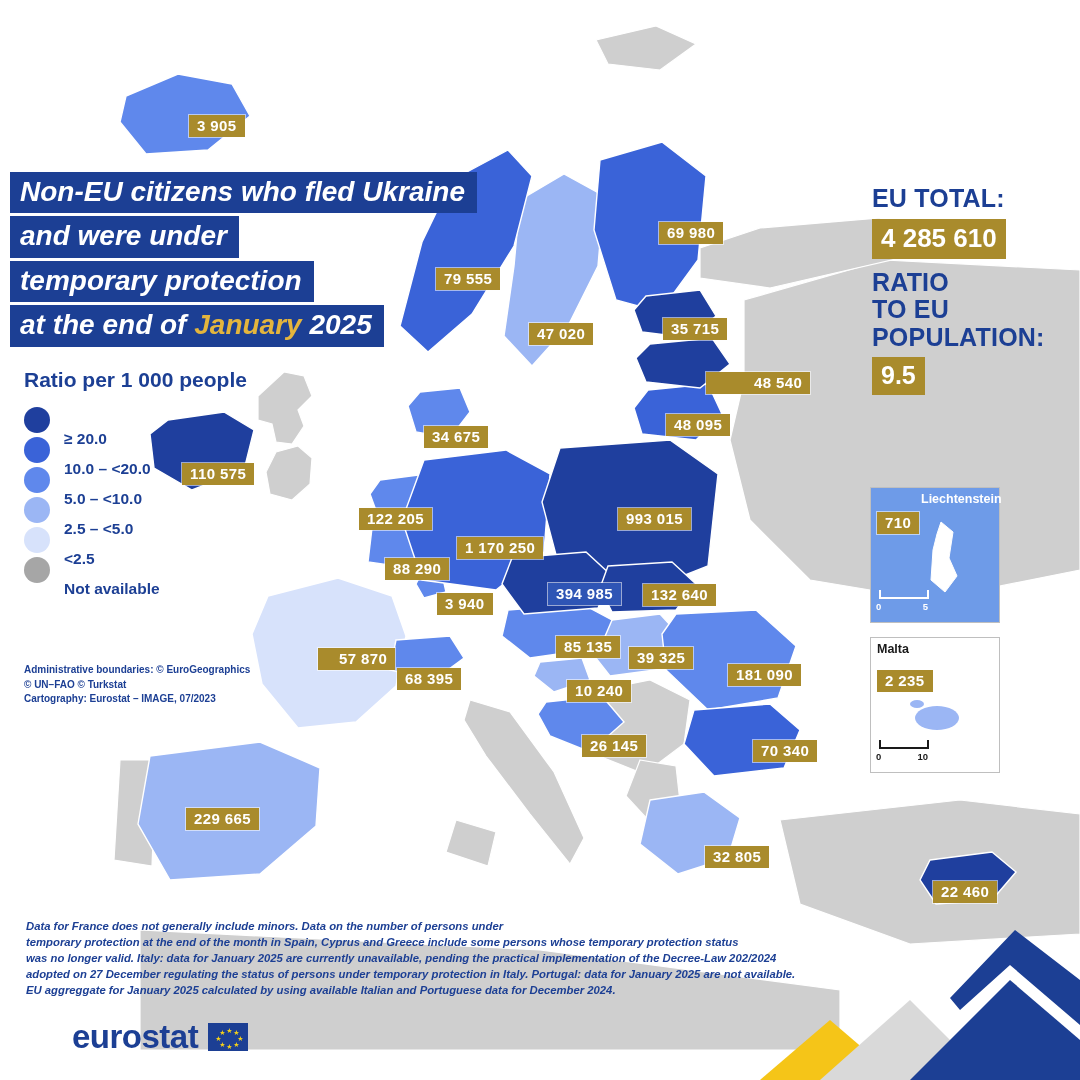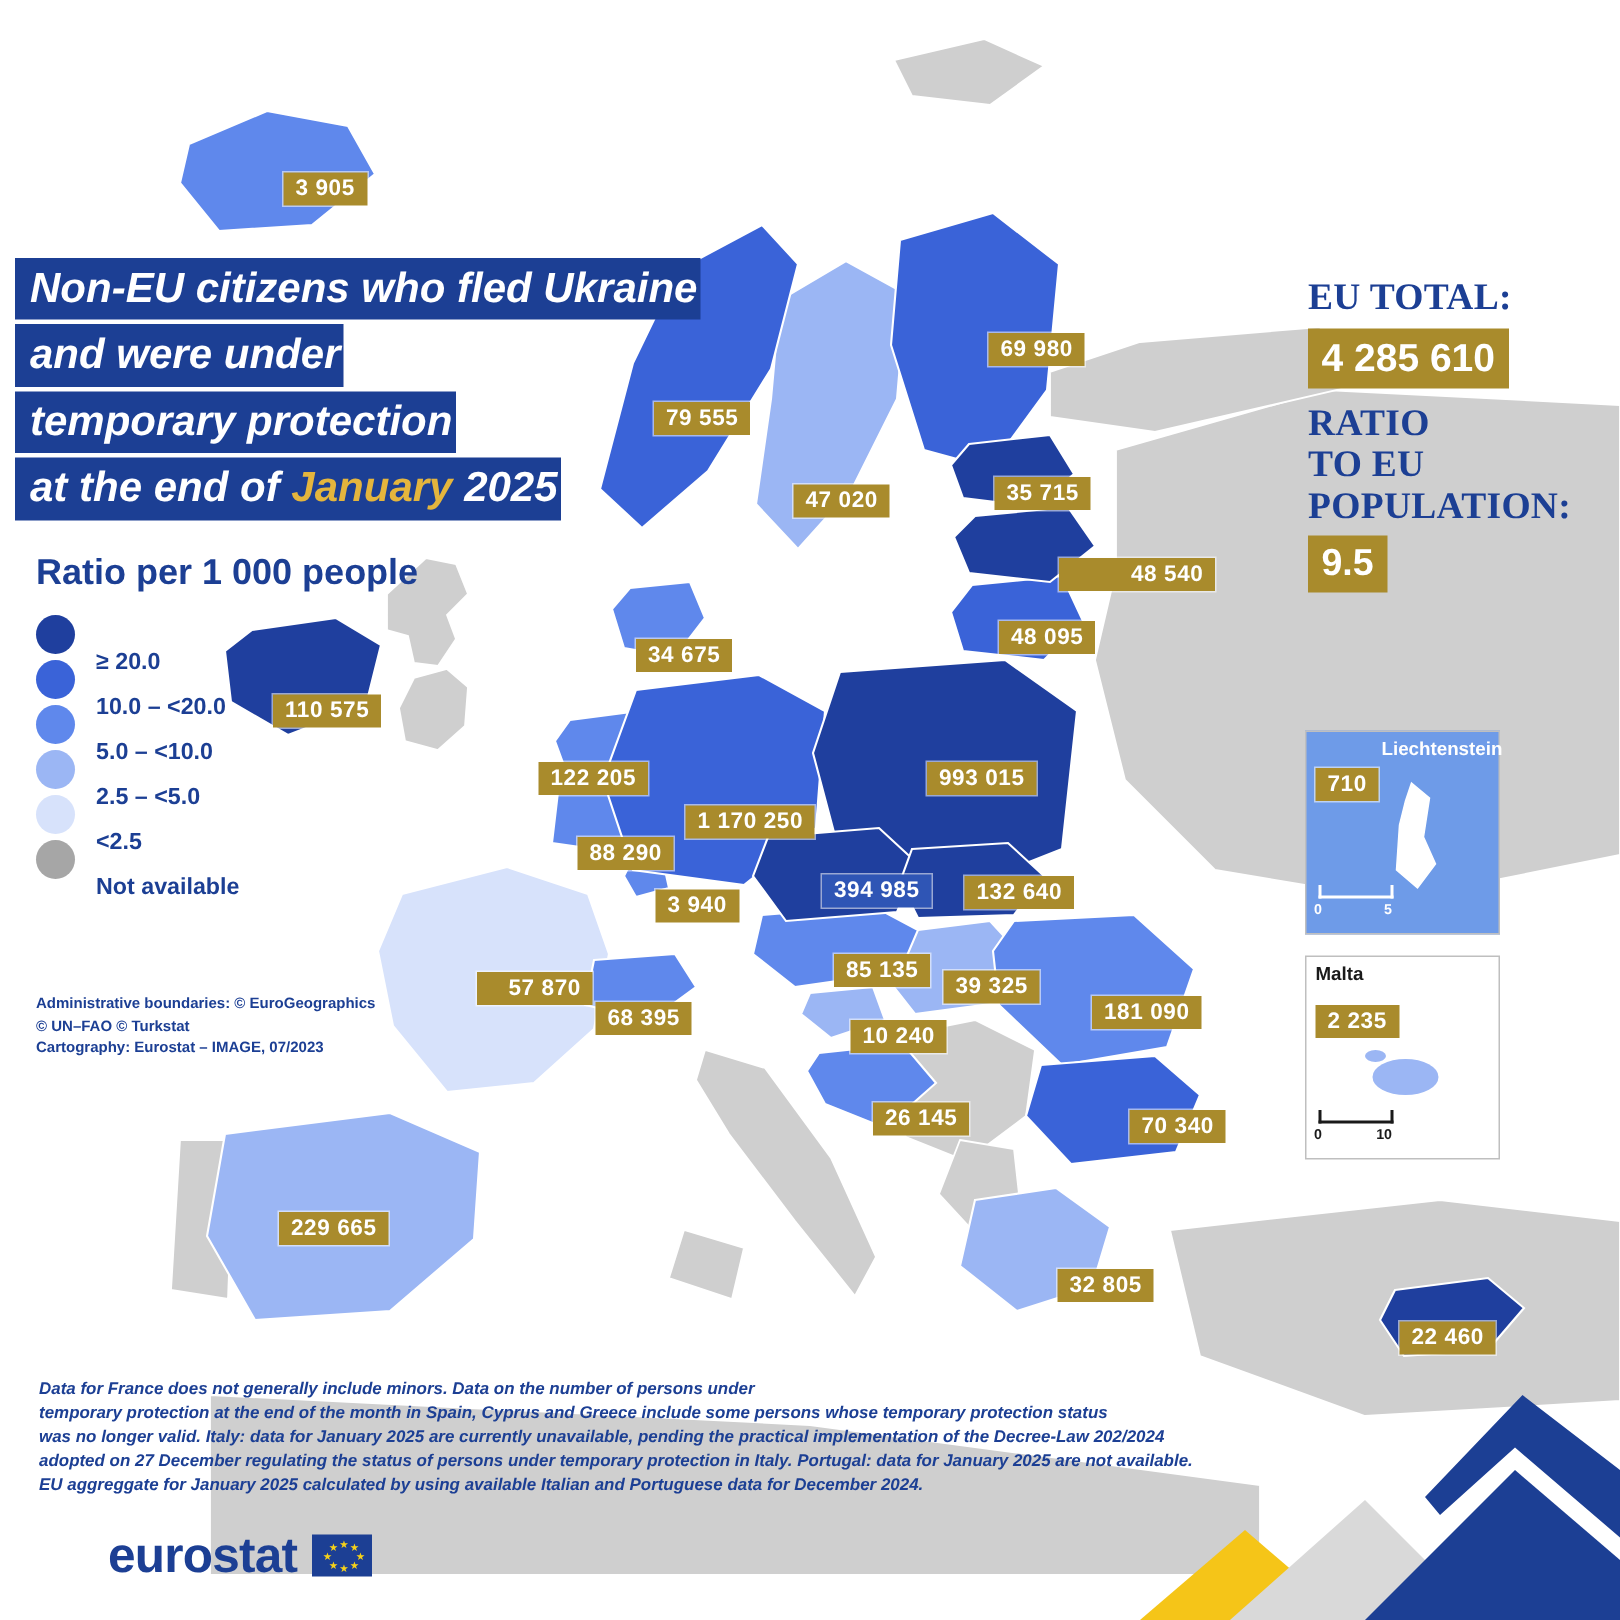"Non-EU citizens who fled Ukraine" .tline { padding: 4px 2px 5px 10px -> 4px 12px 5px 10px }
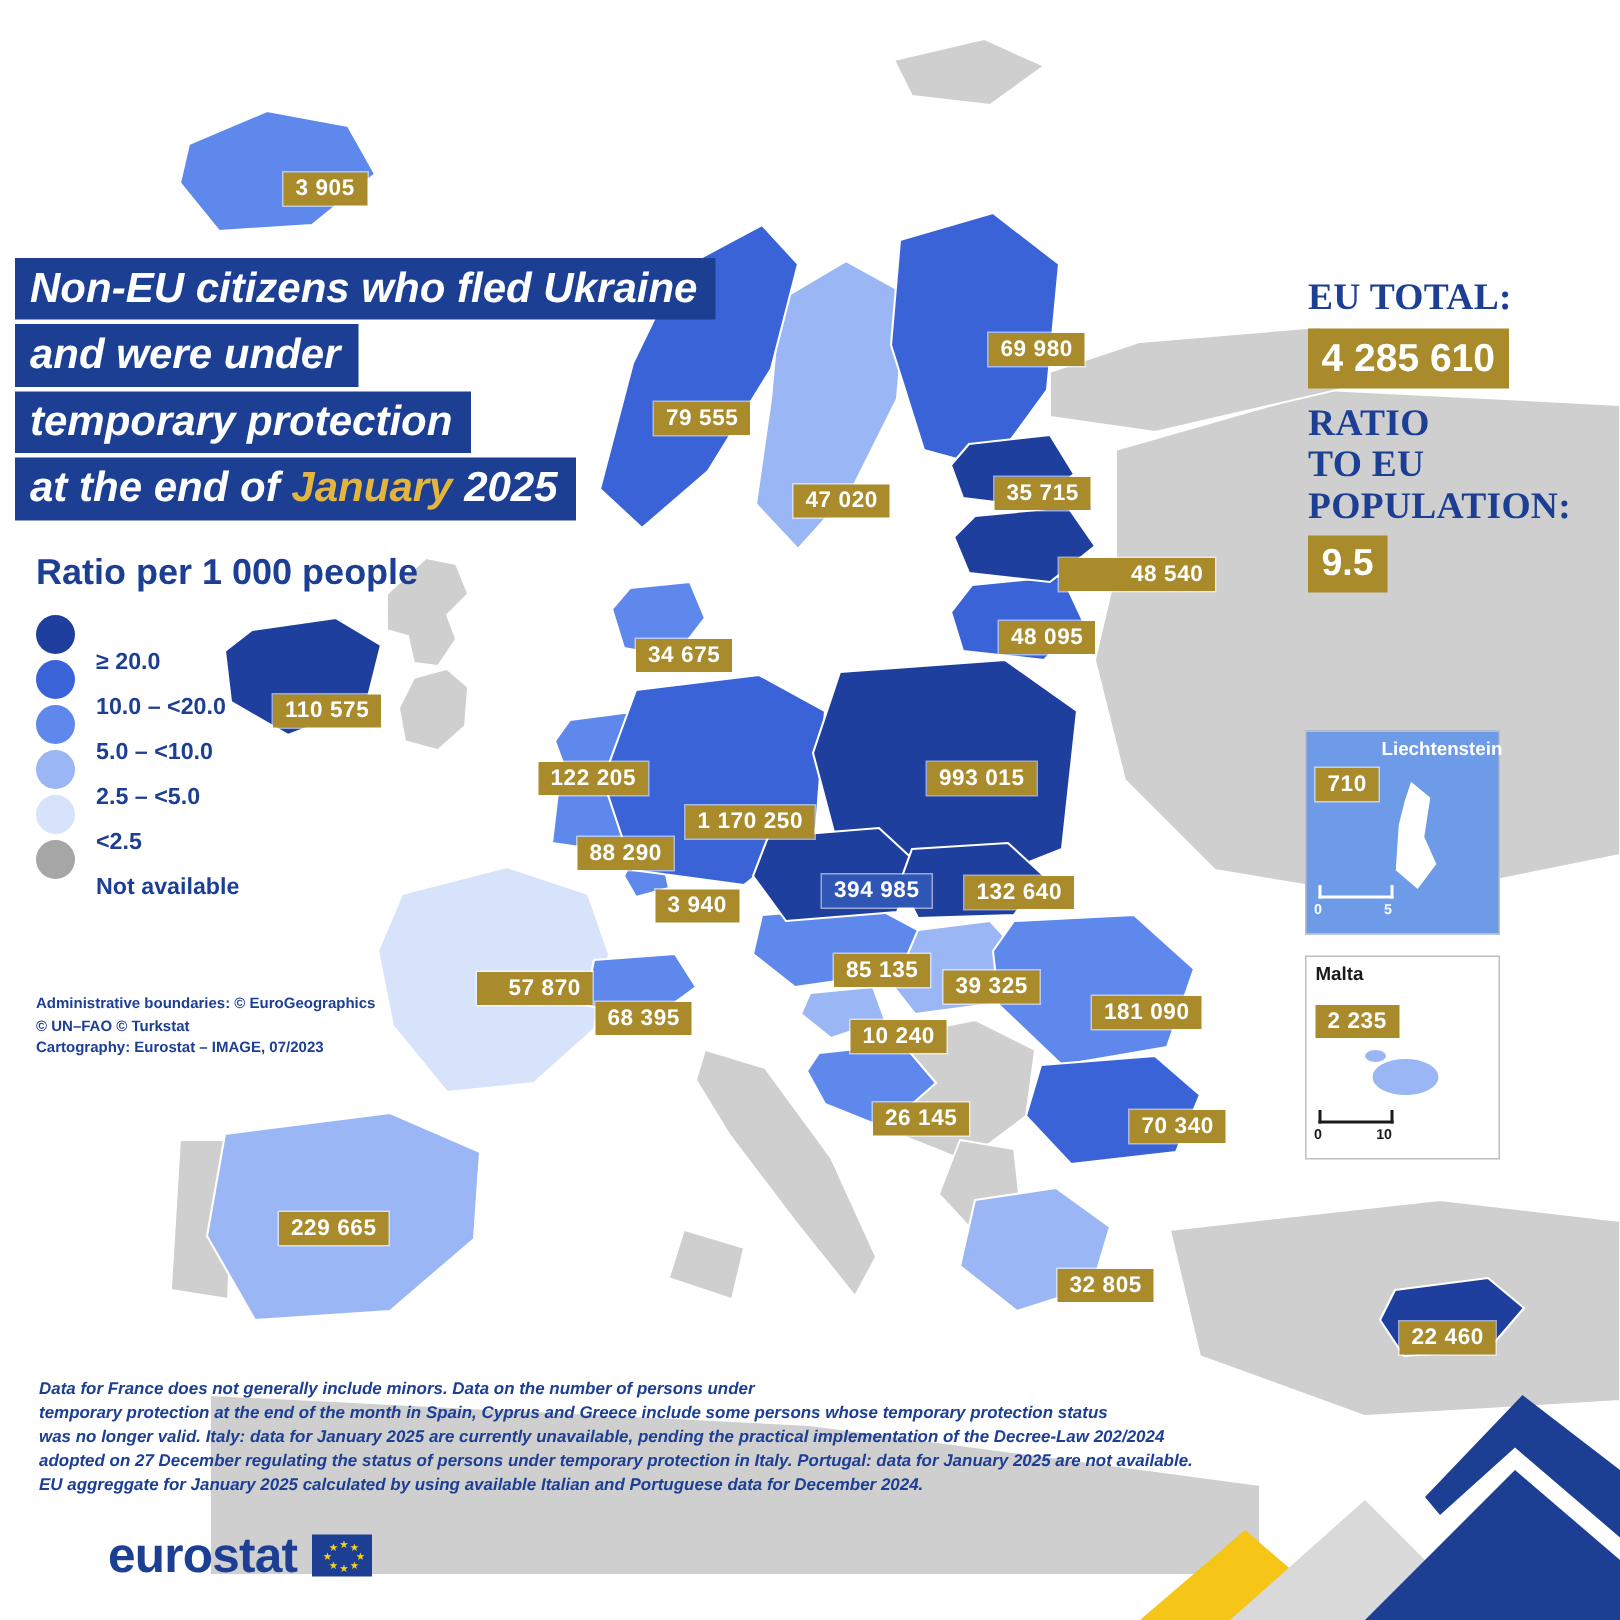"EU TOTAL:" .st-label { font-family: Liberation Serif, serif -> none }
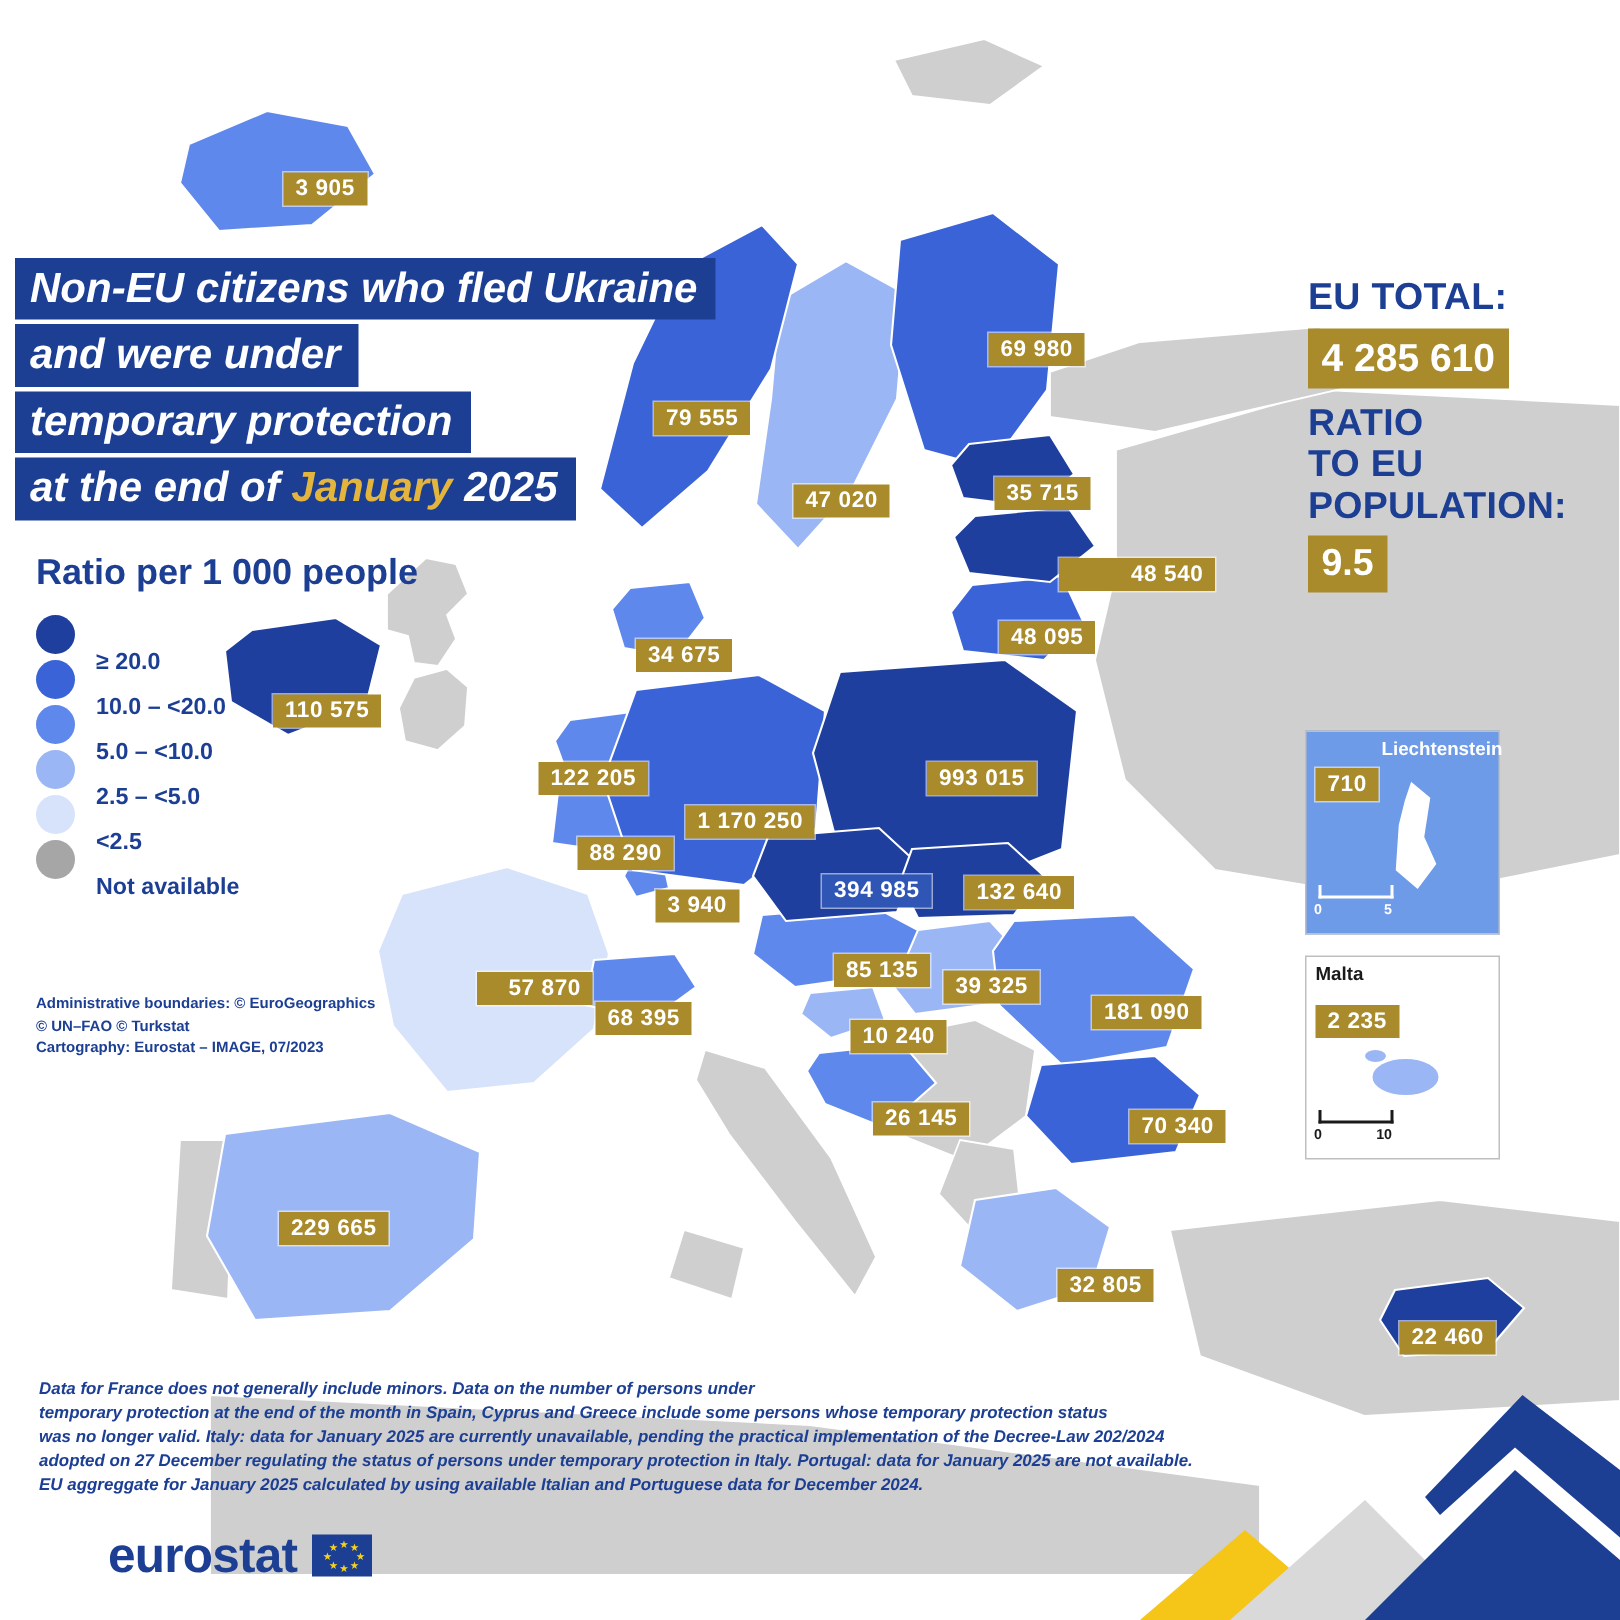"Ratio per 1 000 people" #legend .lg-title { font-size: 24px -> 21px }
